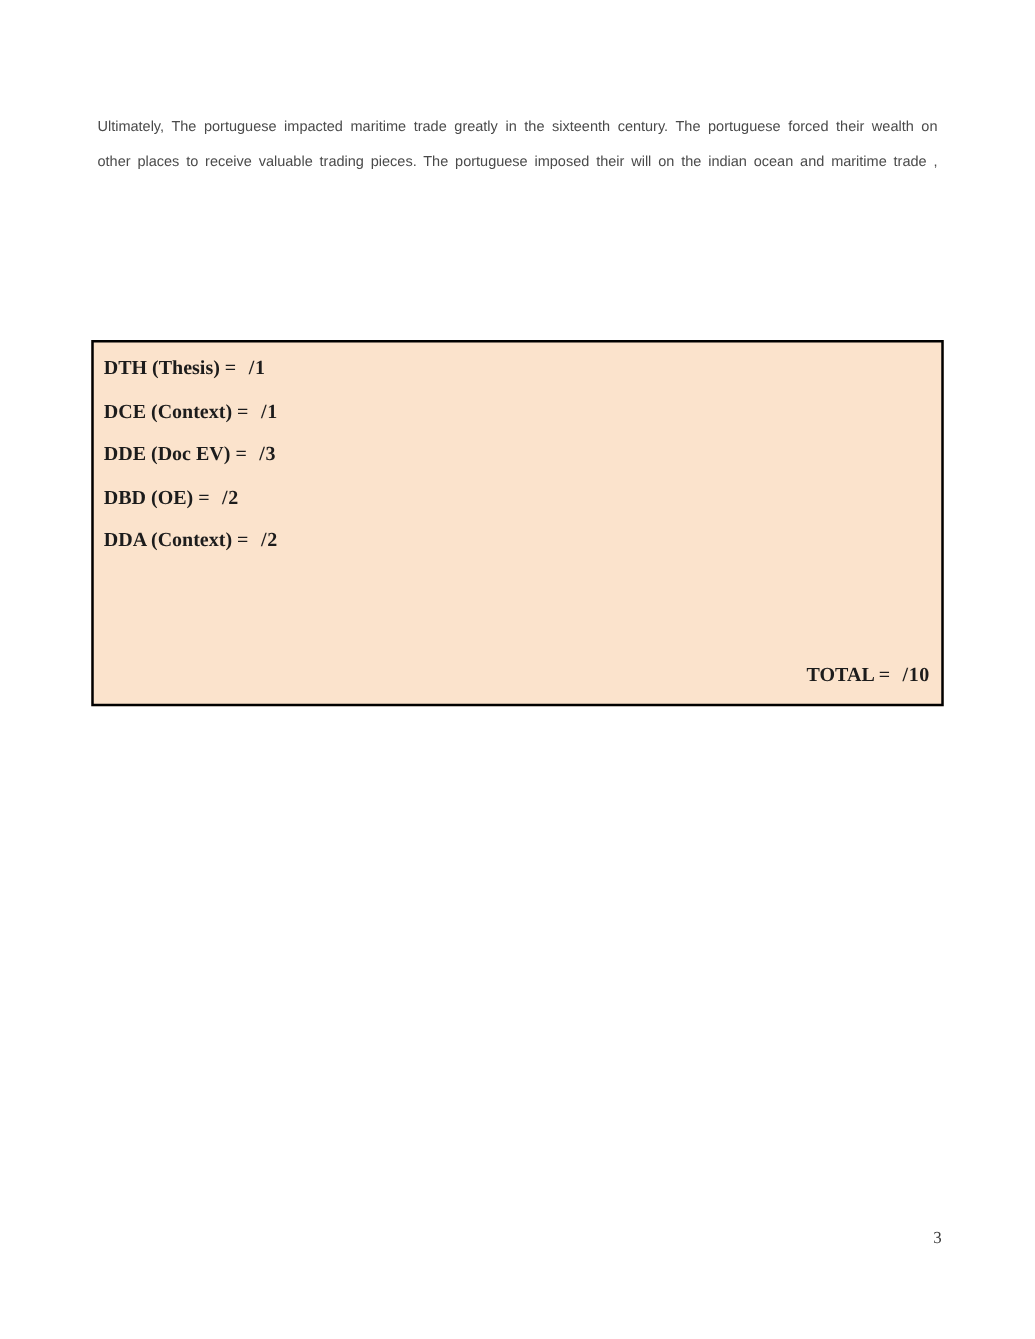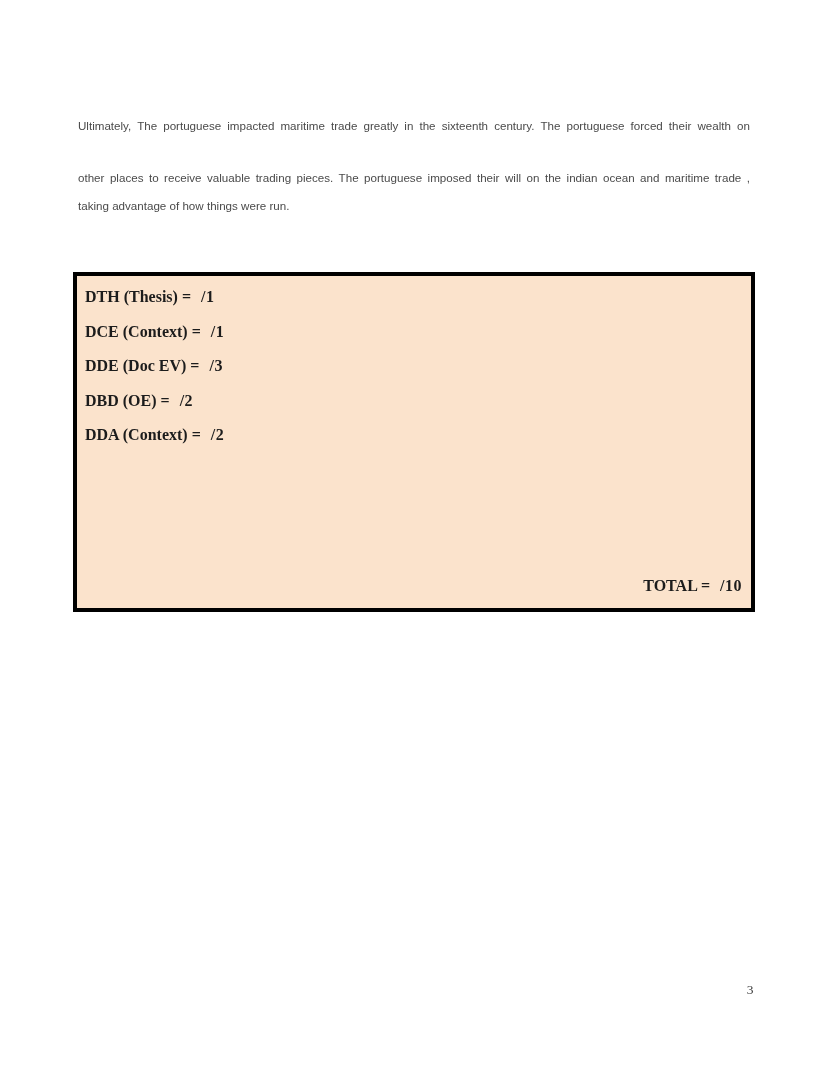"Ultimately, The portuguese impacted" .essay .line.j { margin-top: 24px -> none }
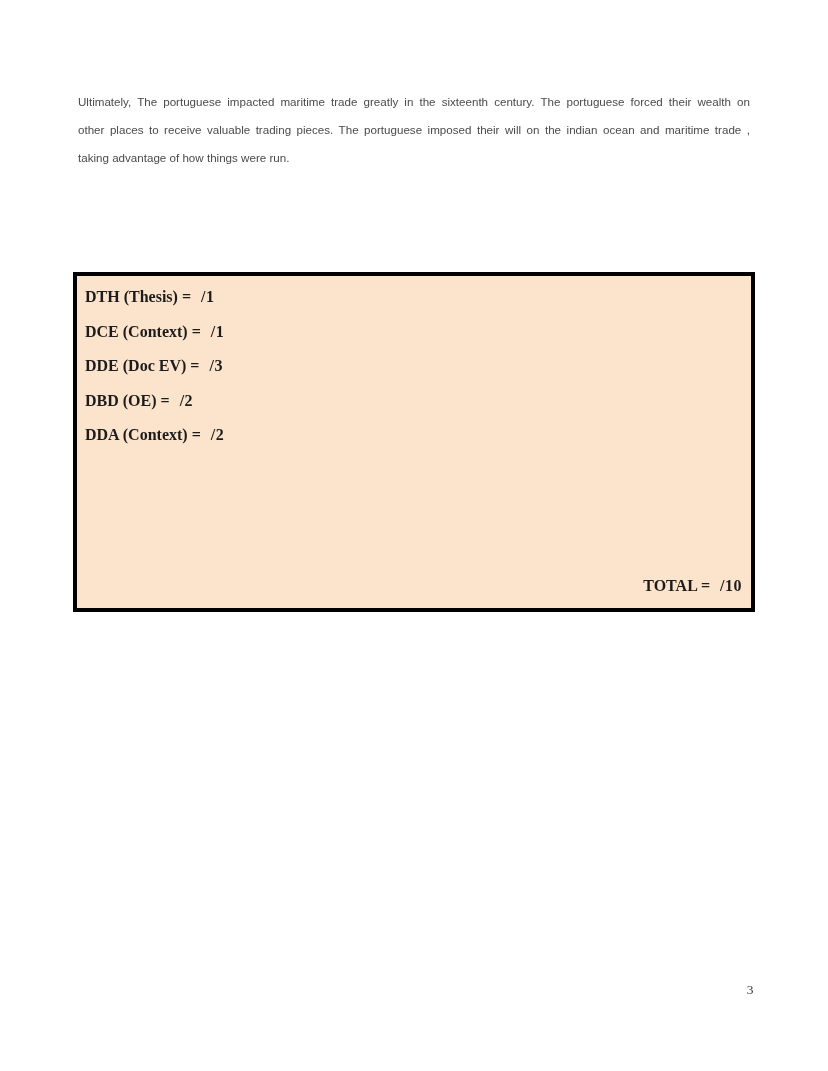"taking advantage of how things" div.line { html: <div>taking advantage of how things were run.</div> -> none }
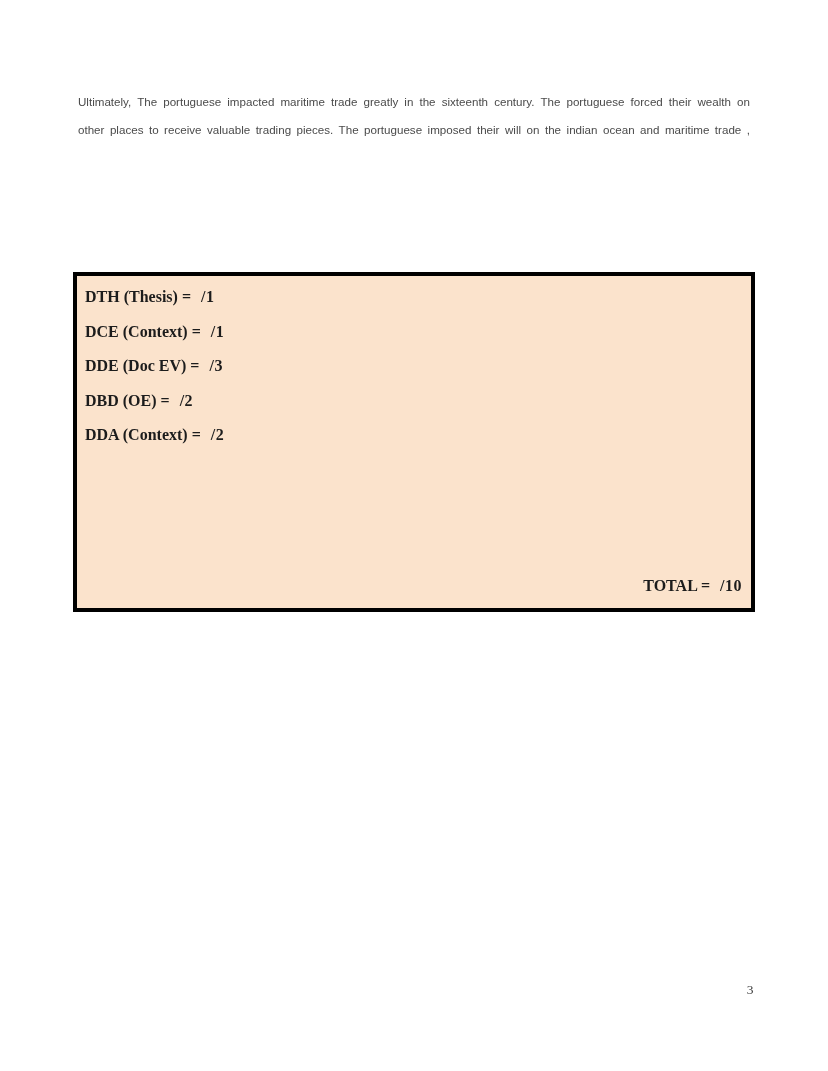"DTH (Thesis) = /1" .rubric-box { border: 4px solid #000000 -> 2px solid #000000; height: 340px -> 293px }
